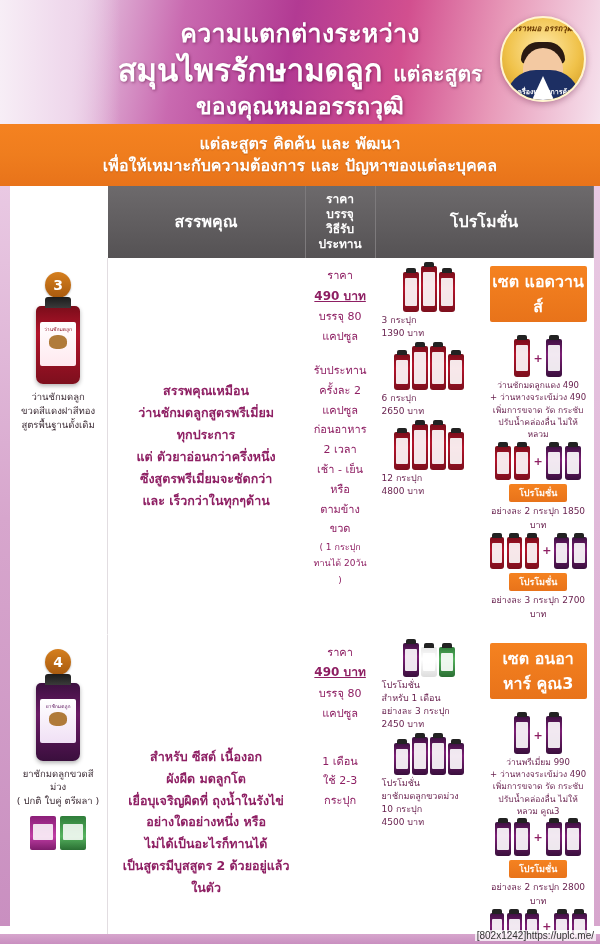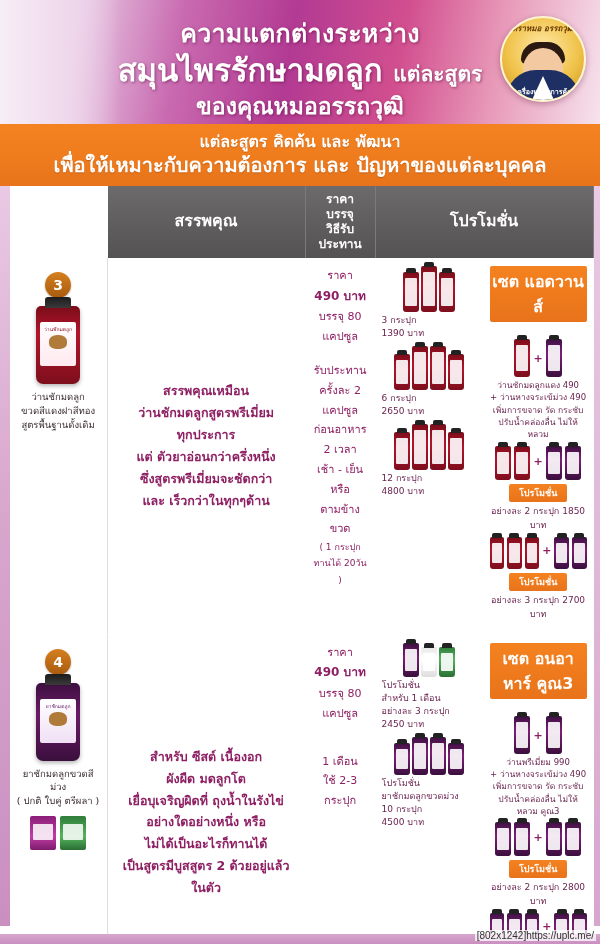"เพื่อให้เหมาะกับความต้องการ และ" .subbar-l2 { font-size: 20px -> 16px }
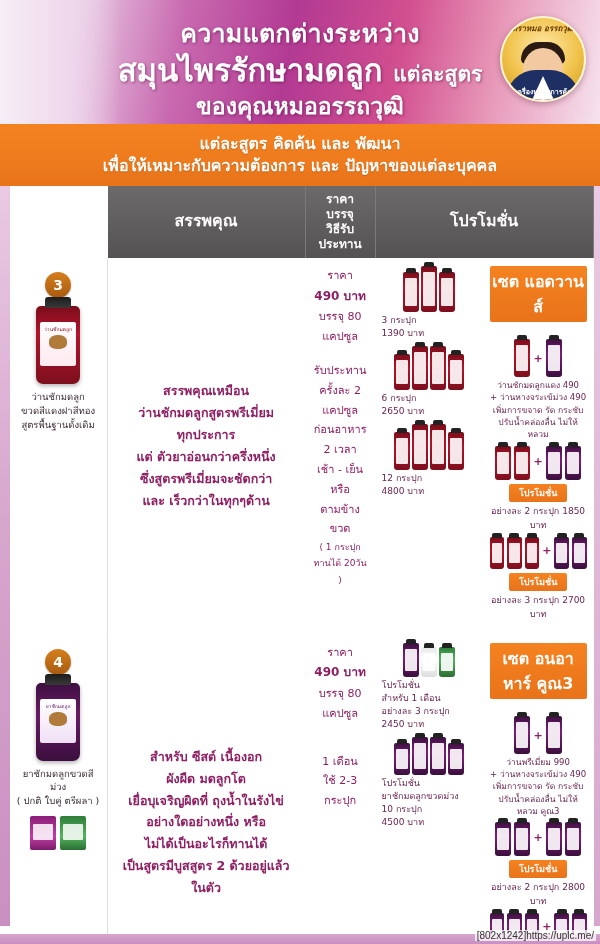"สรรพคุณ" .hdr.wide { font-family: Liberation Mono, monospace -> none }
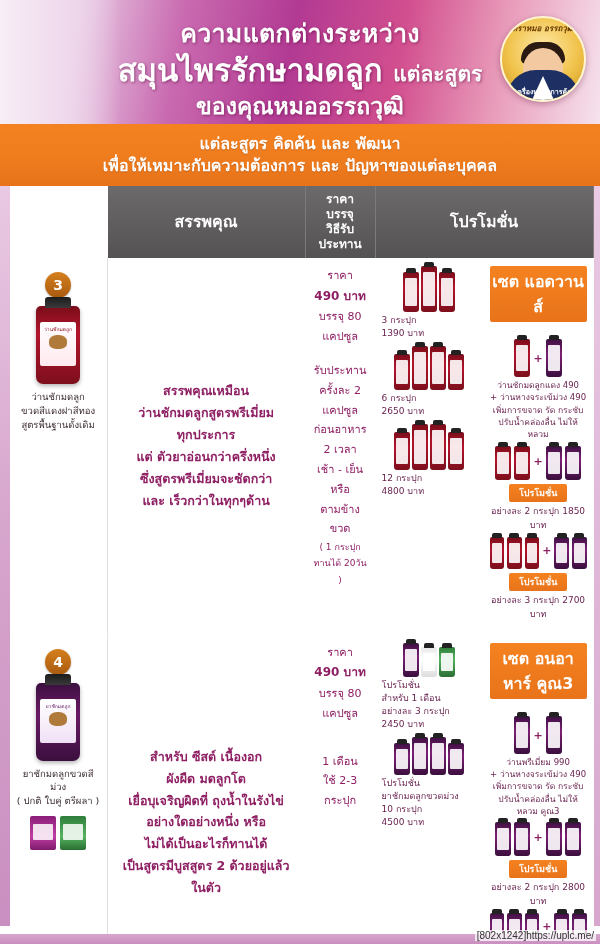"490 บาท" .c-price .big { text-decoration: none -> underline }
